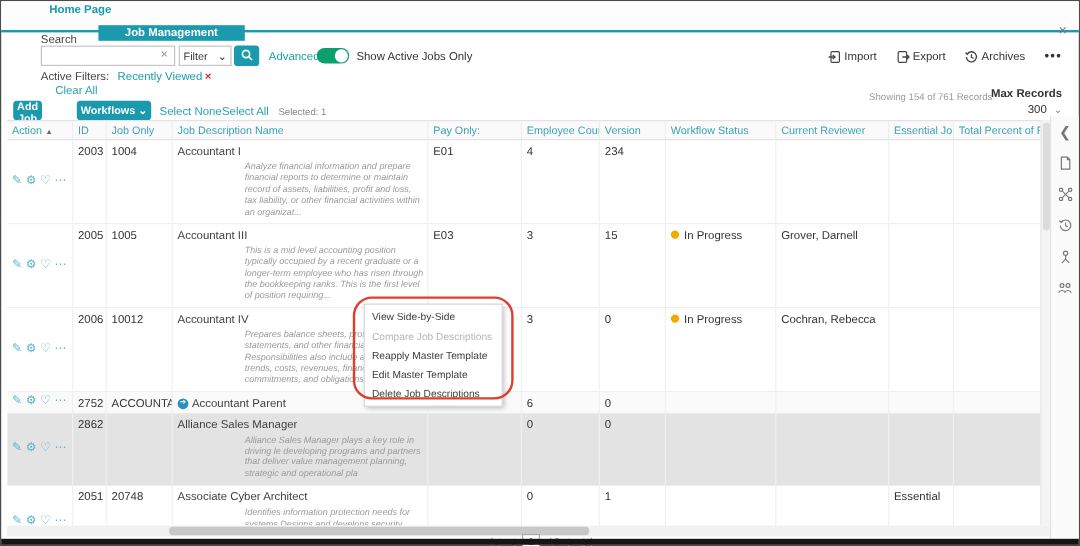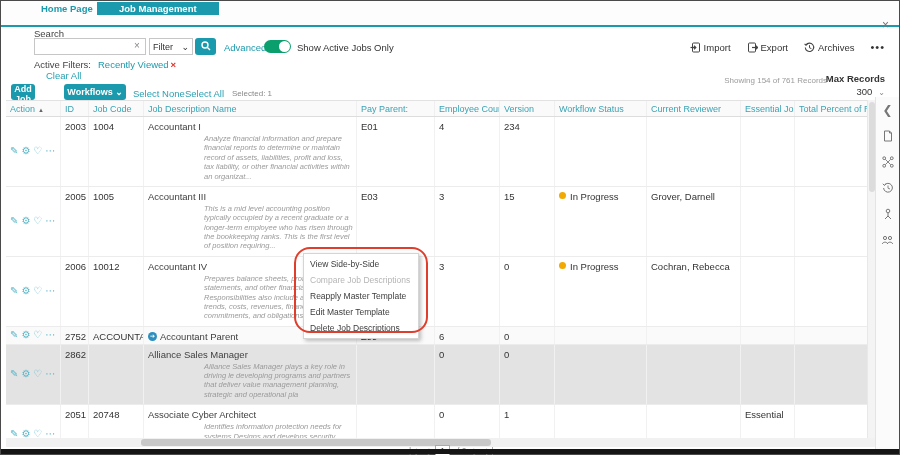"Job Management" .tab.active { left: 96px -> 81px; margin-top: none -> 19px }
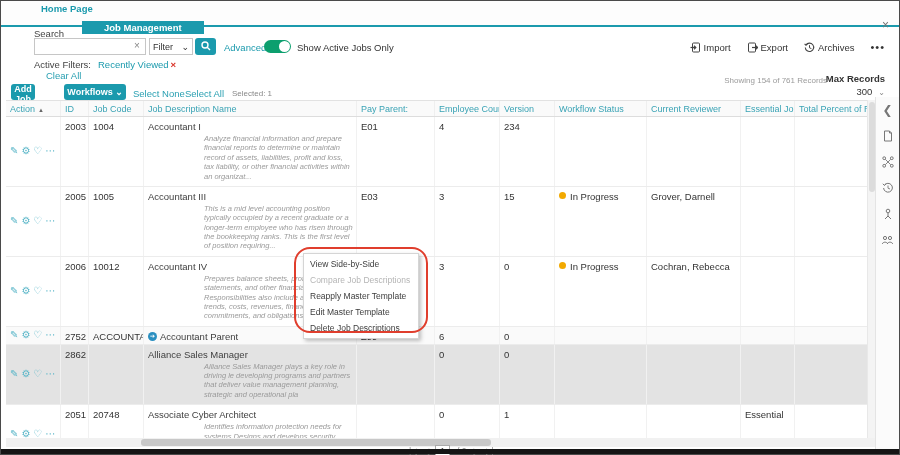"Job Code" div.th { text: Code -> Only }
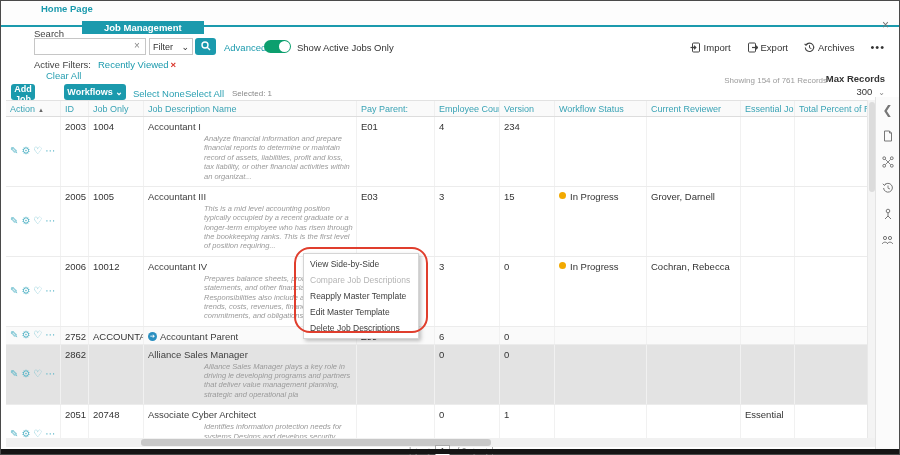"Pay Parent:" div.th { text: Parent -> Only }
